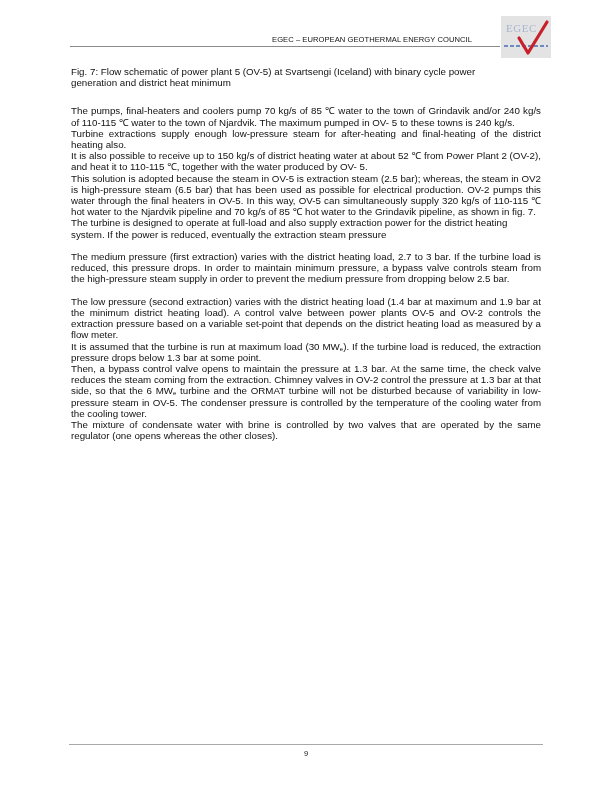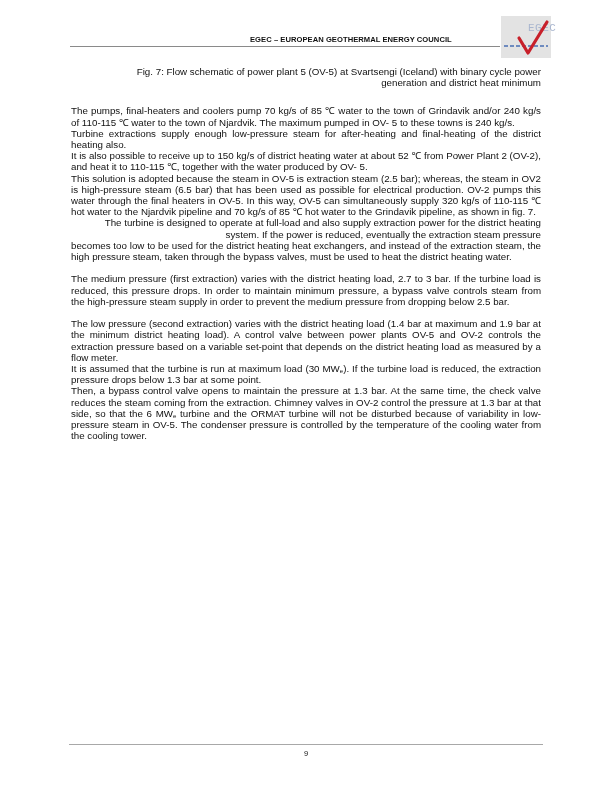"EGEC" .logo-text { font-family: Liberation Mono, monospace -> Liberation Serif, serif; margin-left: 22px -> none }
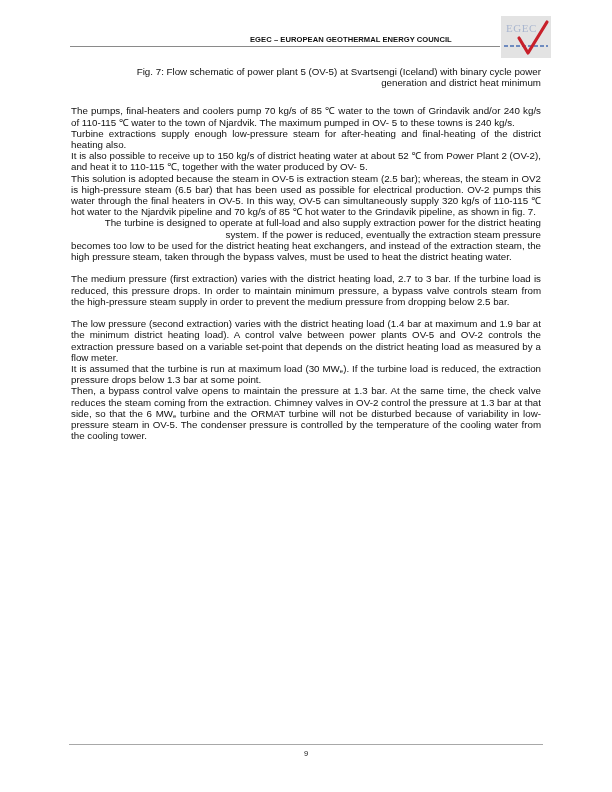"EGEC – EUROPEAN GEOTHERMAL ENERGY" .header-title { font-weight: bold -> normal; text-align: left -> center }
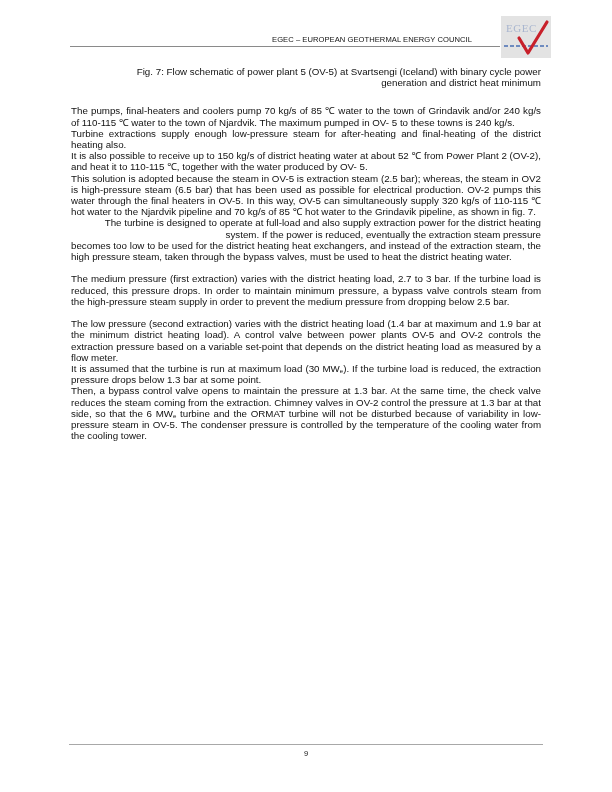"Fig. 7: Flow schematic of" .content .left { text-align: right -> left }
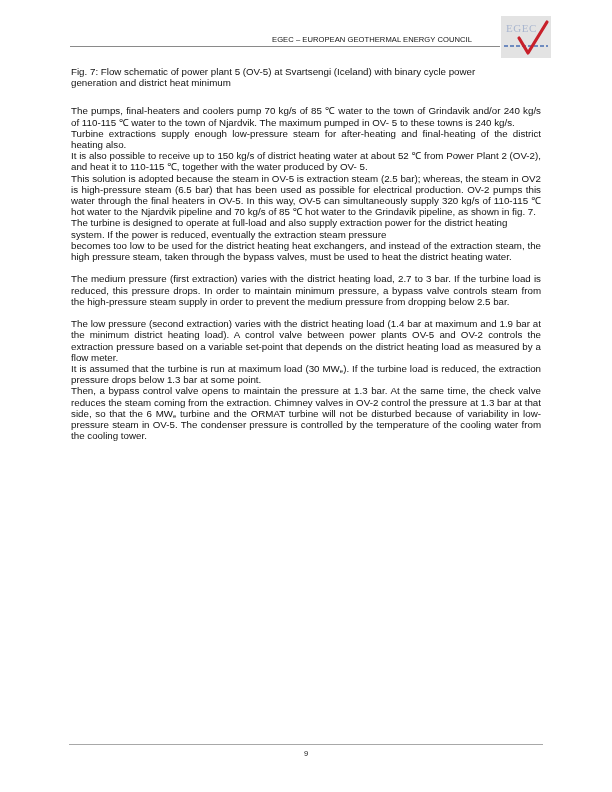"becomes too low to be" p { html: <p>becomes too low to be used for the district heating heat exchangers, and instead of the extraction steam, the high pressure steam, taken through the bypass valves, must be used to heat the district heating water.</p> -> none }
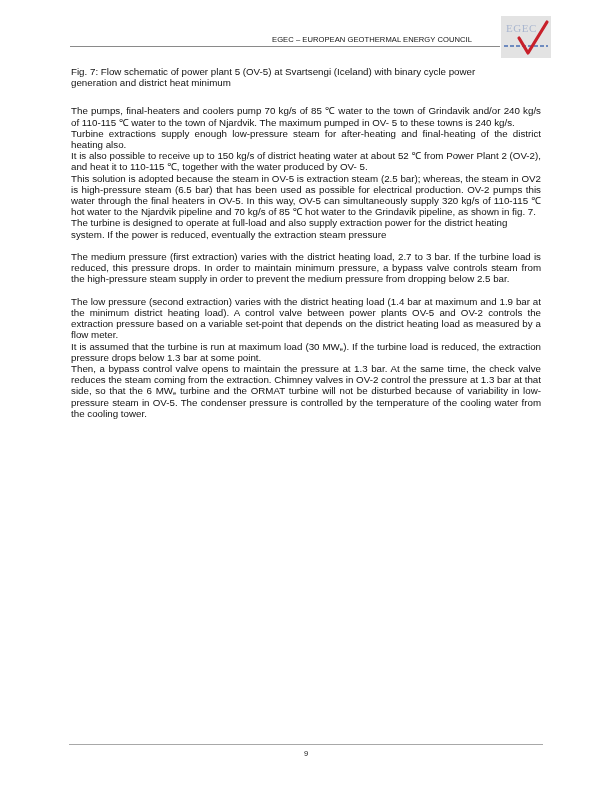"The mixture of condensate water" p { html: none -> <p>The mixture of condensate water with brine is controlled by two valves that are operated by the same regulator (one opens whereas the other closes).</p> }
